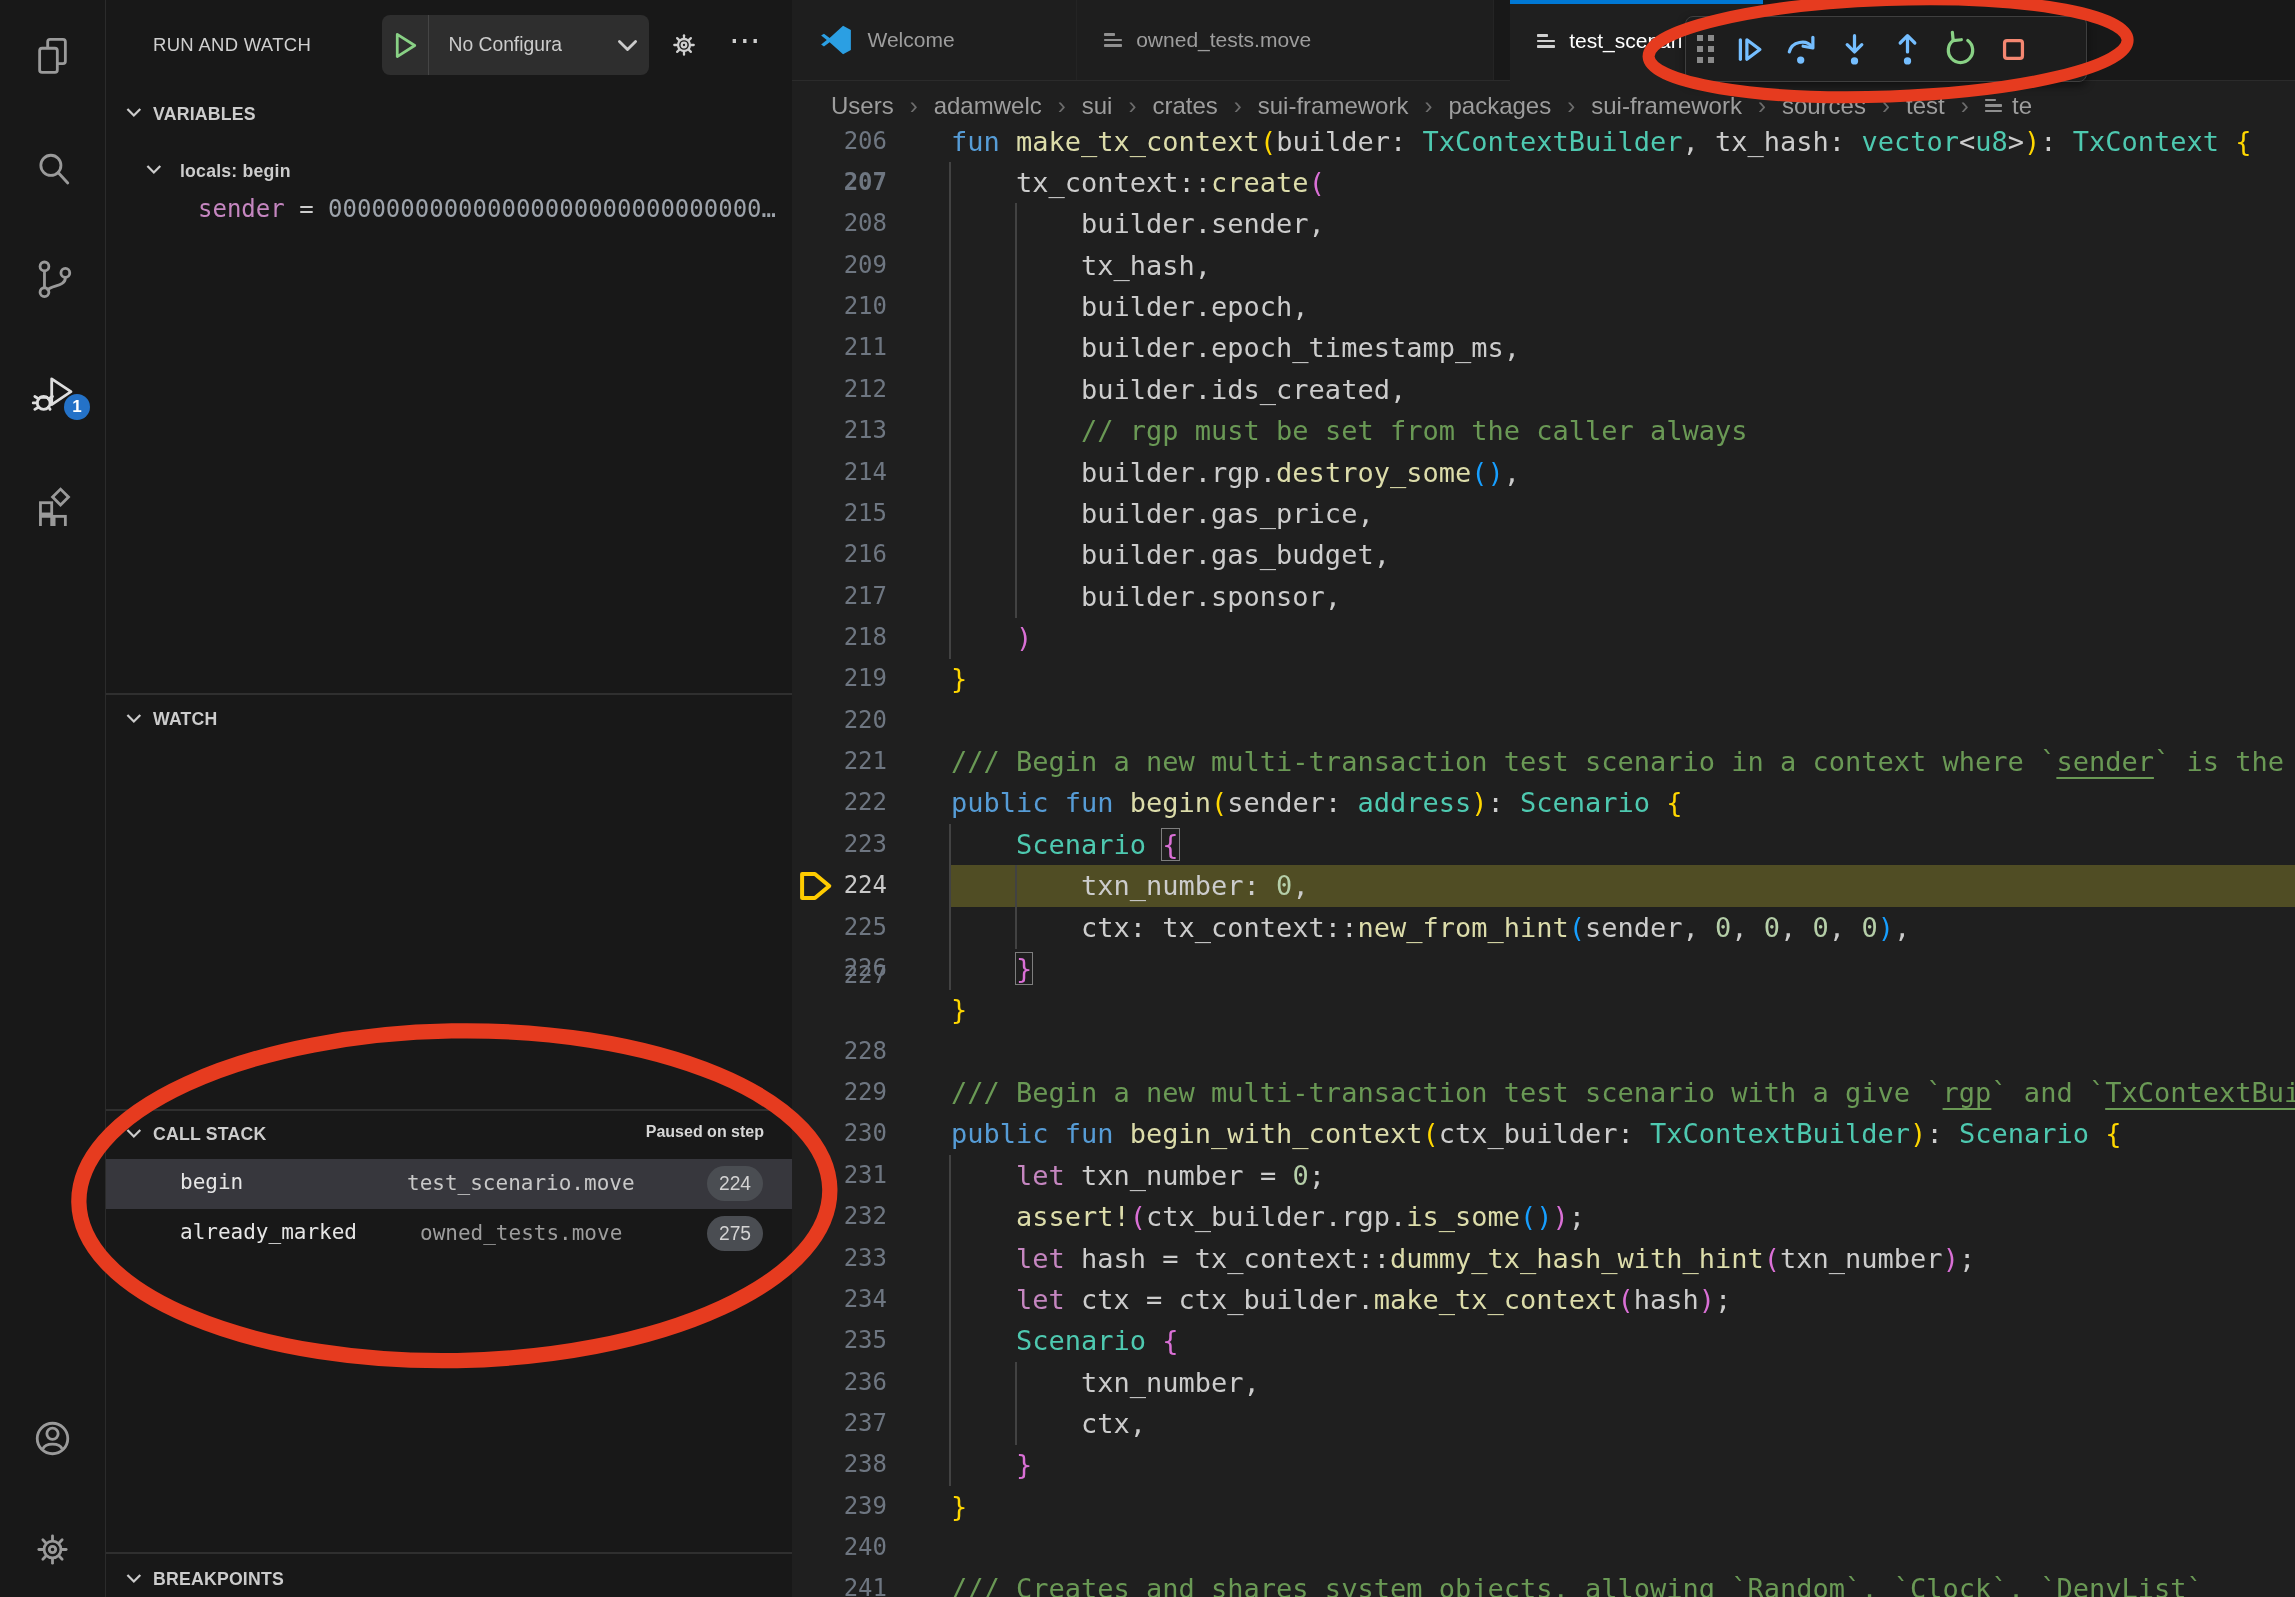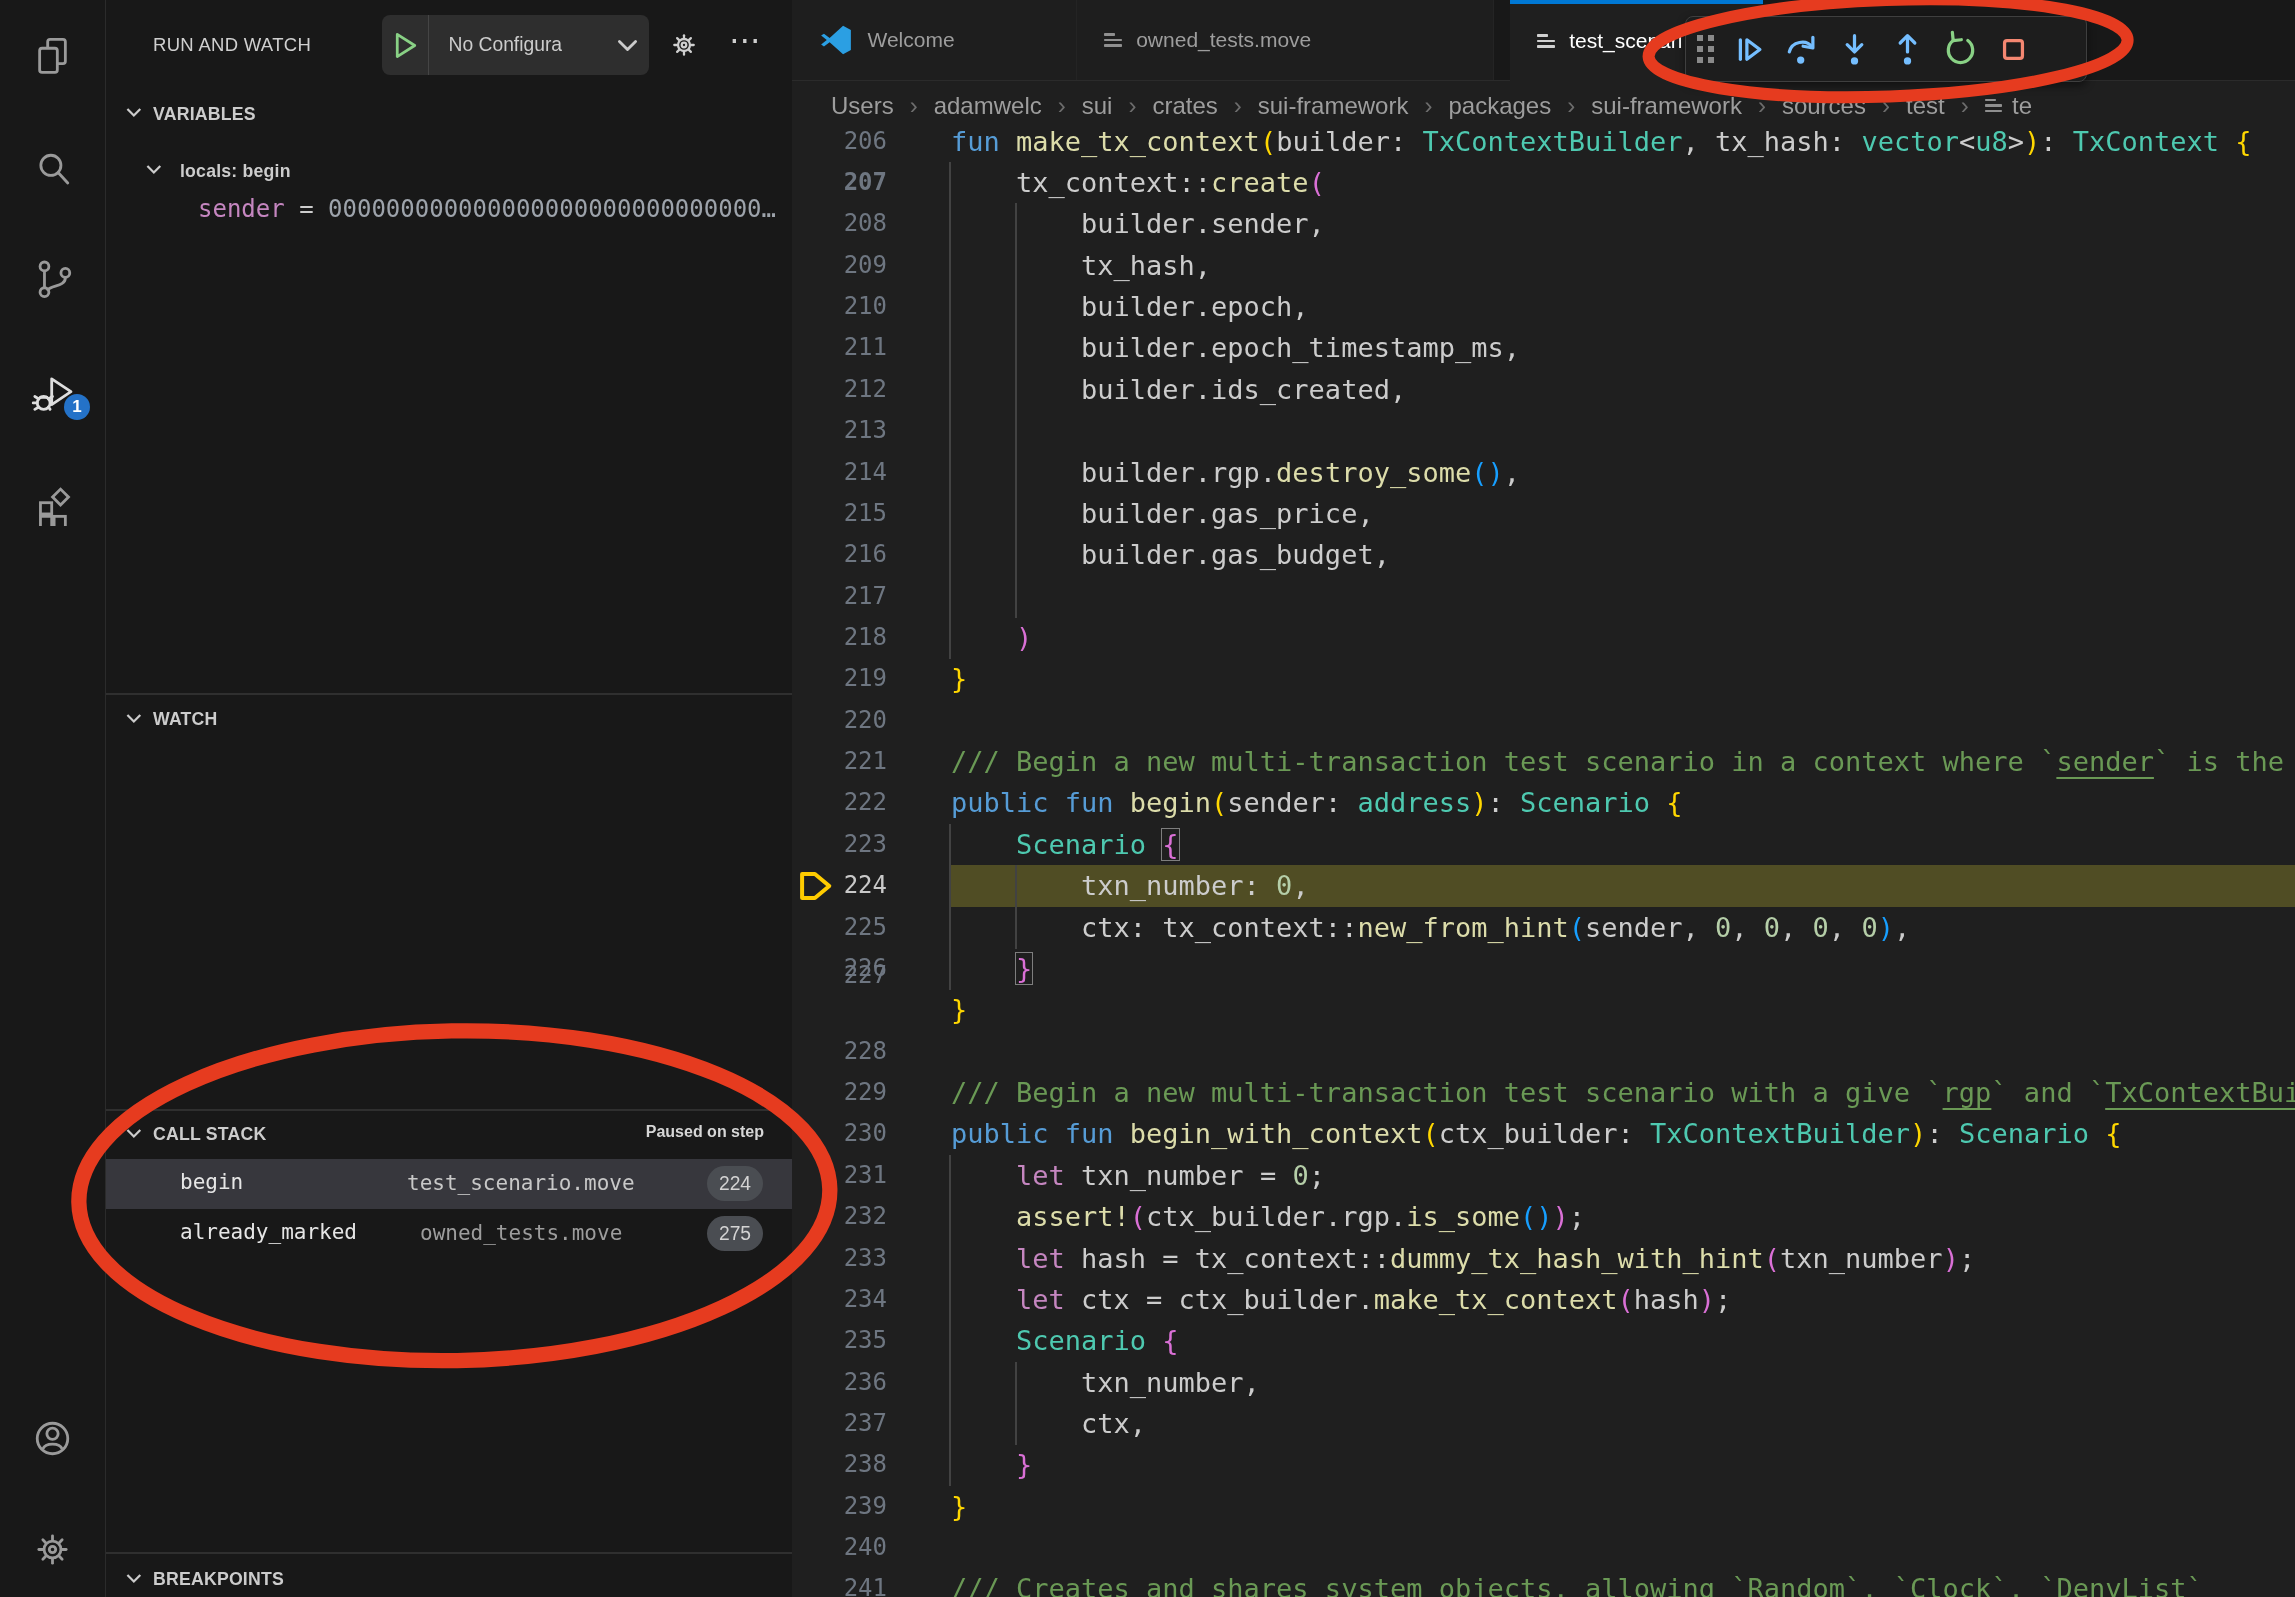"// rgp must be set" div.cl { html: none -> <div><span> </span><span>// rgp must be set from the caller always</span></div> }
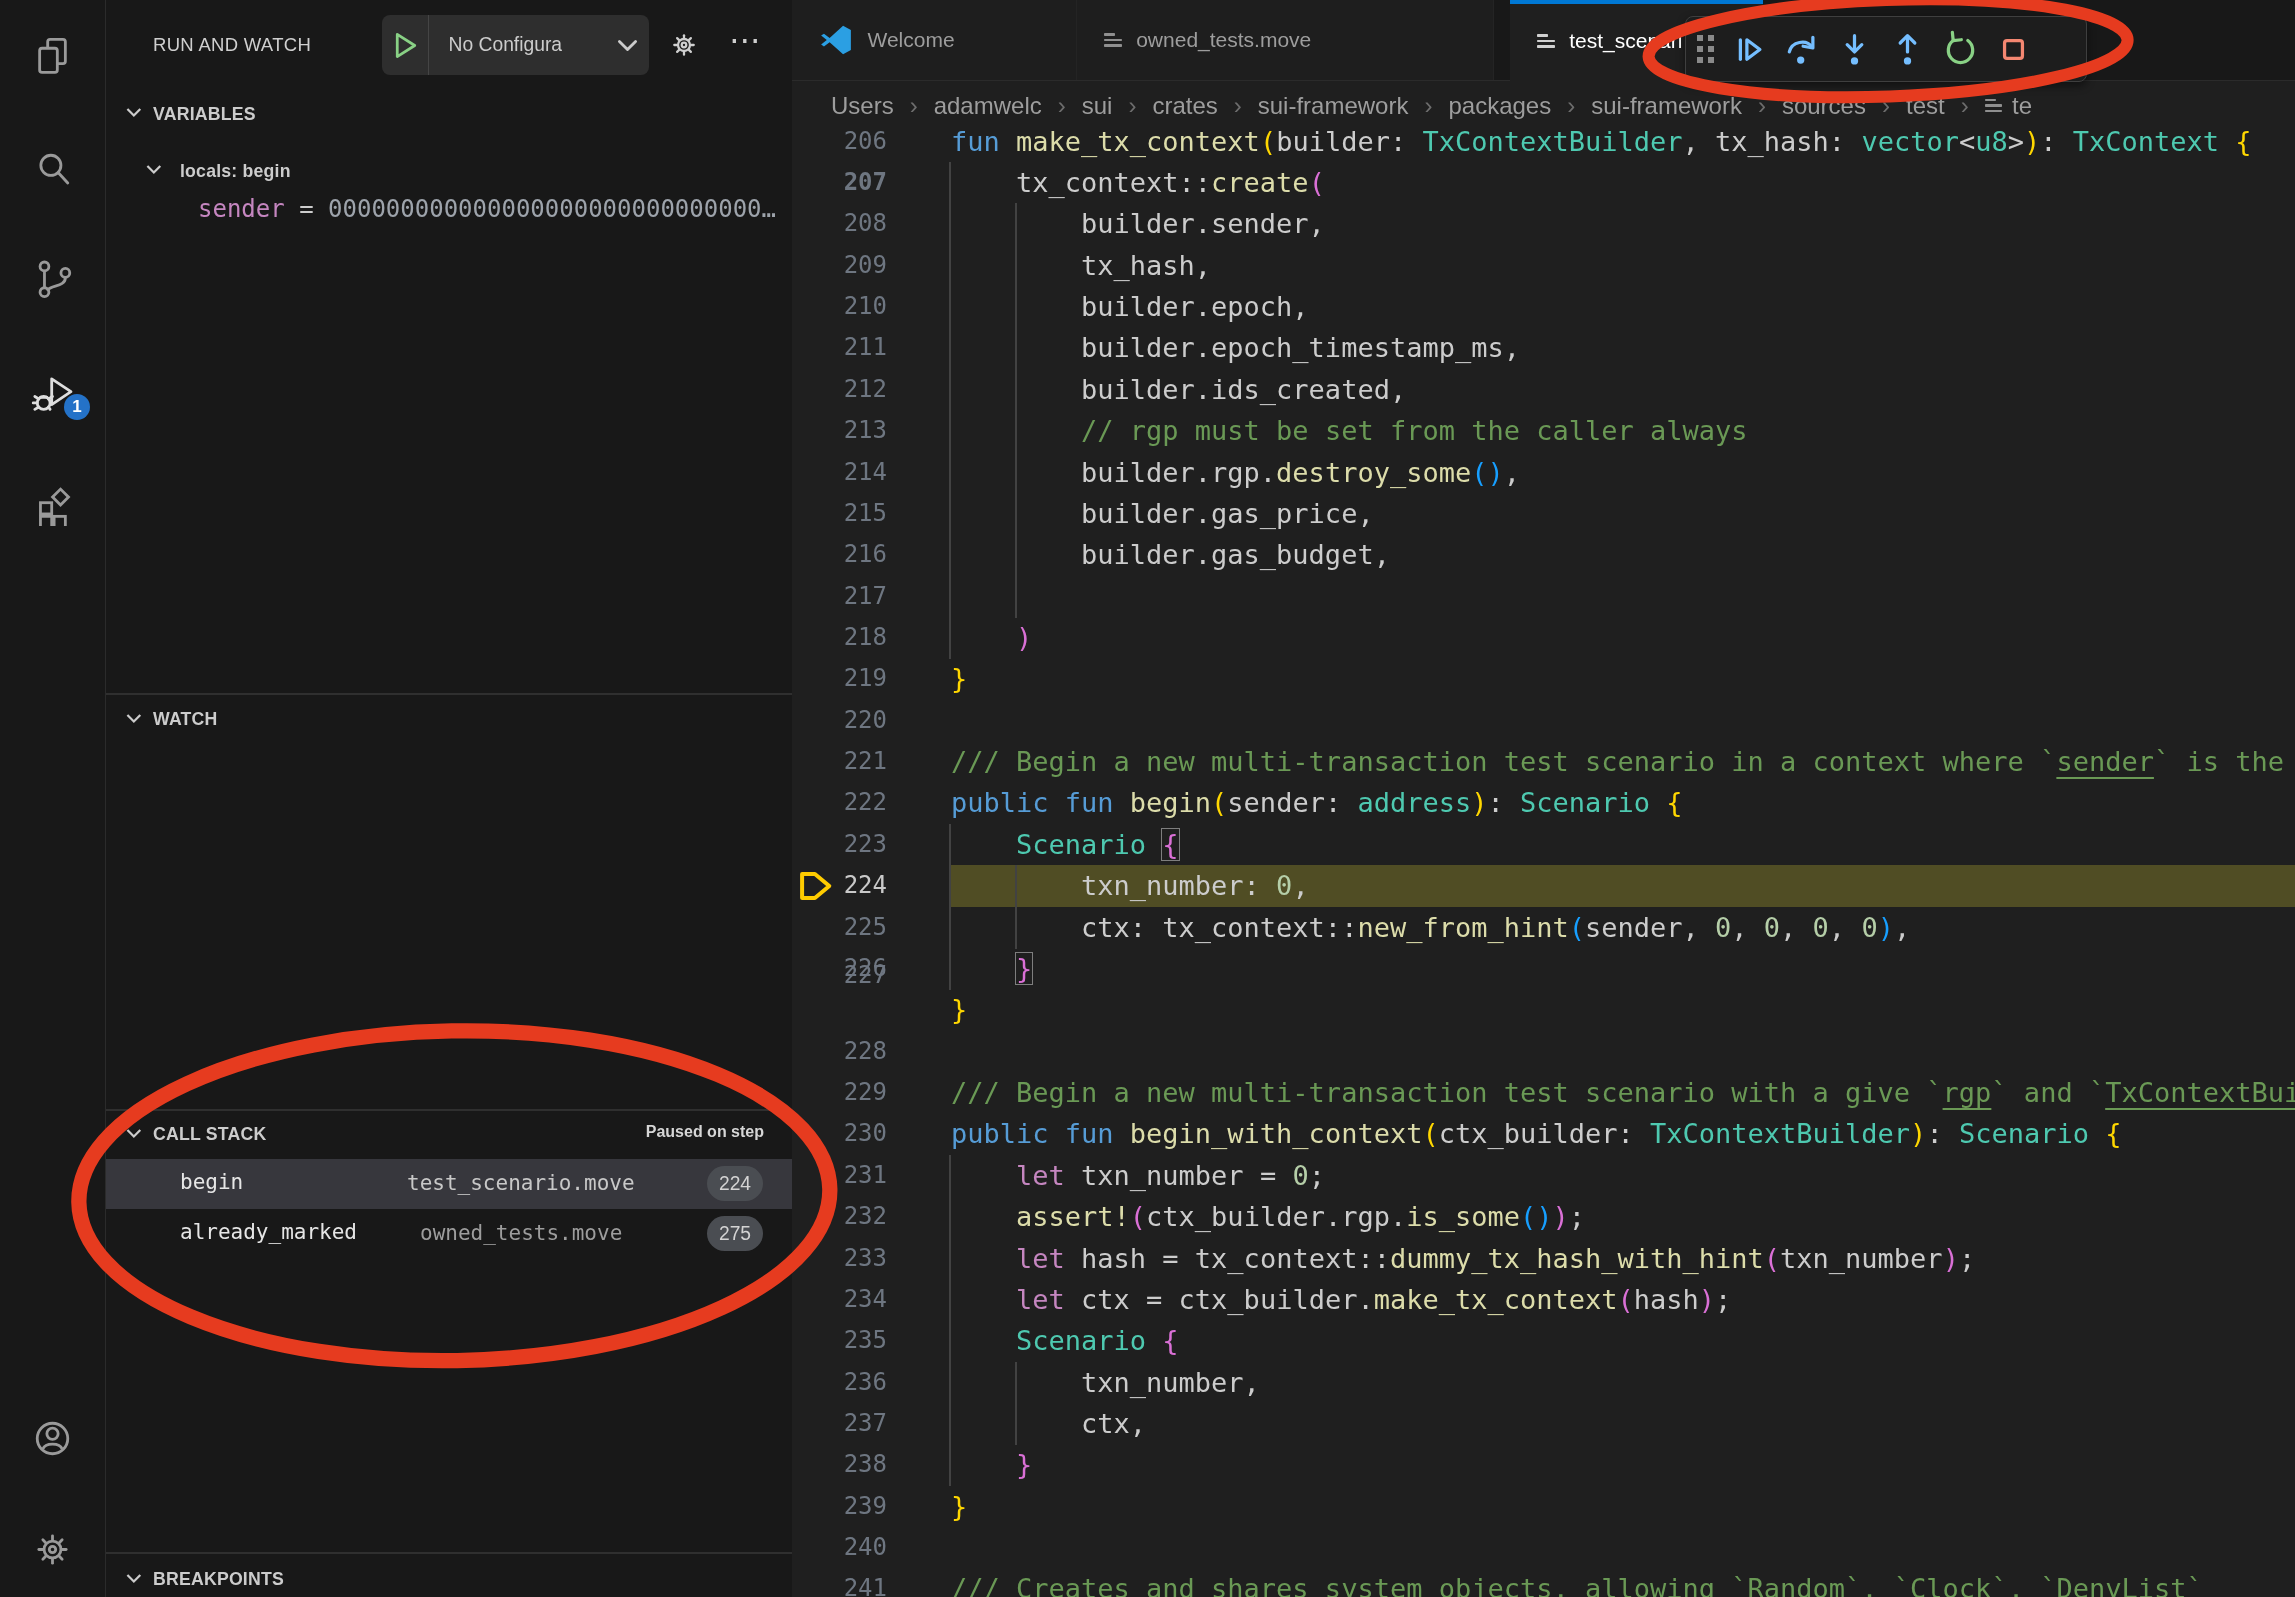"builder.sponsor," div.cl { html: none -> <div><span> builder.sponsor,</span></div> }
